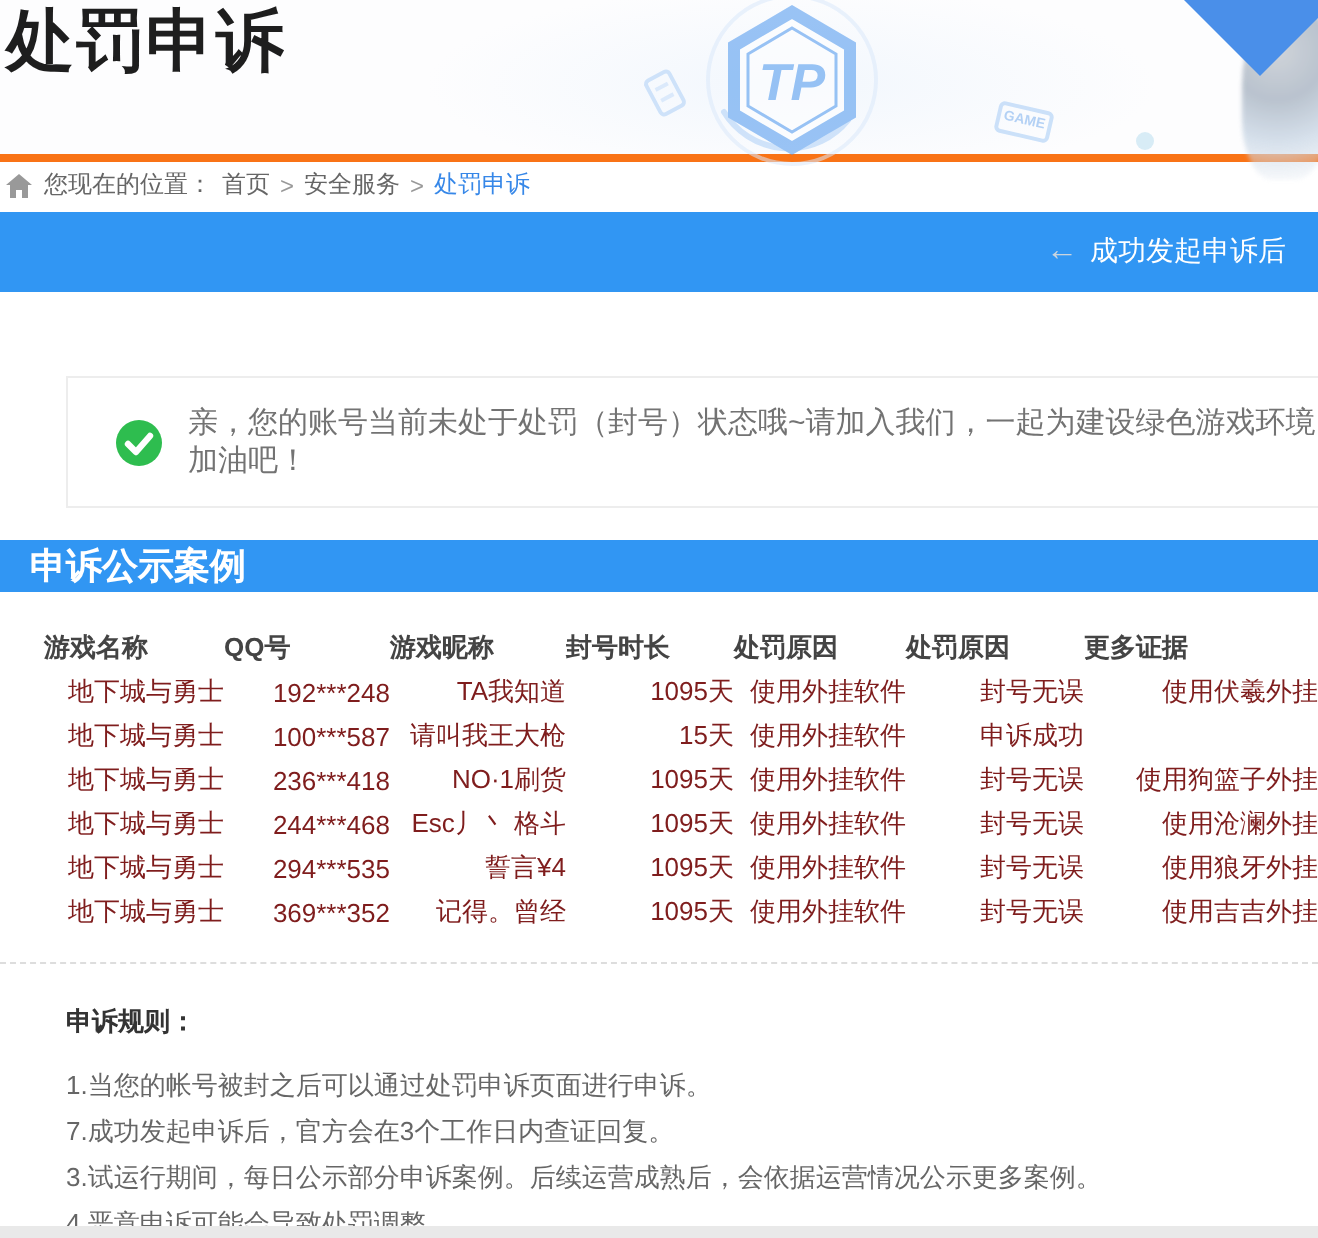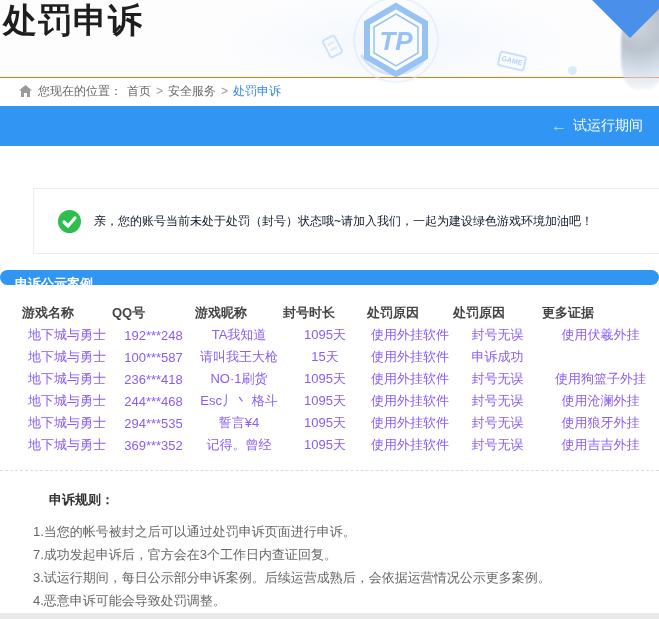"您现在的位置：" .breadcrumb { border-top: 1px solid #f97316 -> 4px solid #f97316; padding-left: 19px -> 3px }
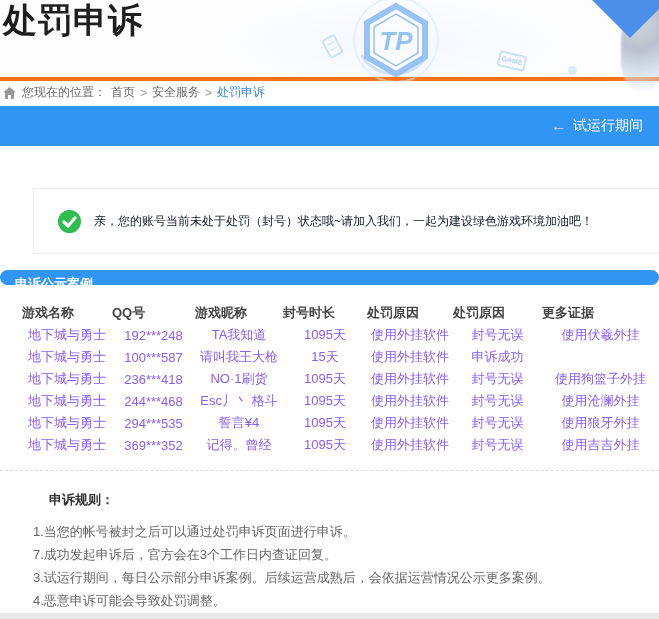"试运行期间" span { text: 试运行期间 -> 成功发起申诉后 }
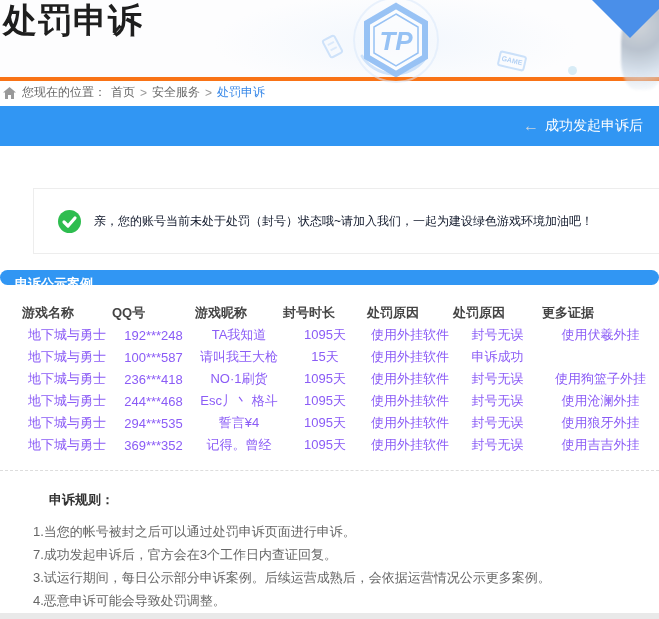"亲，您的账号当前未处于处罚（封号）状态哦~请加入我们，一起为建设绿色游戏环境加油" .status-msg { color: #0f172a -> #737373; font-size: 12px -> 15px }
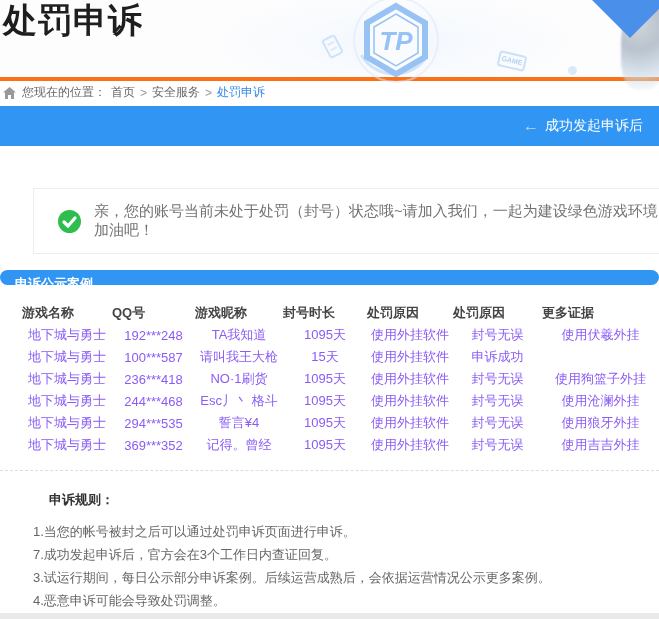"申诉公示案例" .section-header { border-radius: 11px -> none; font-size: 13px -> 18px; height: 15px -> 26px }
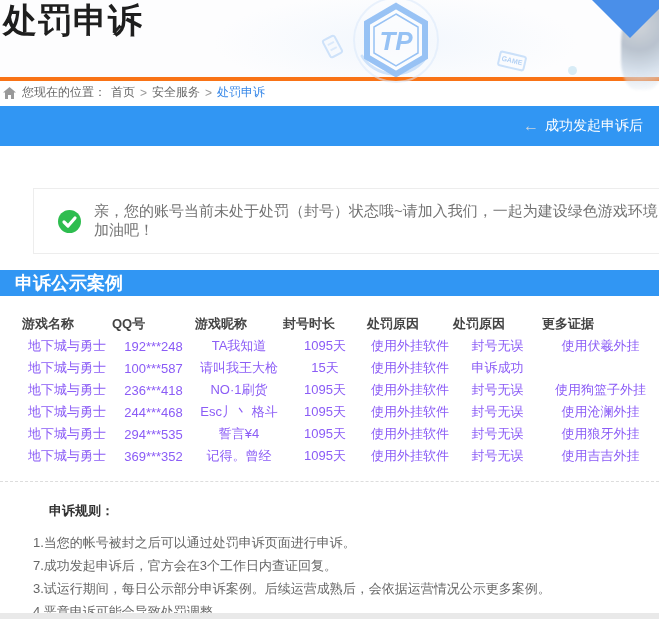"地下城与勇士" table.cases td { color: #8b5cf6 -> #7f1d1d; text-align: center -> right }
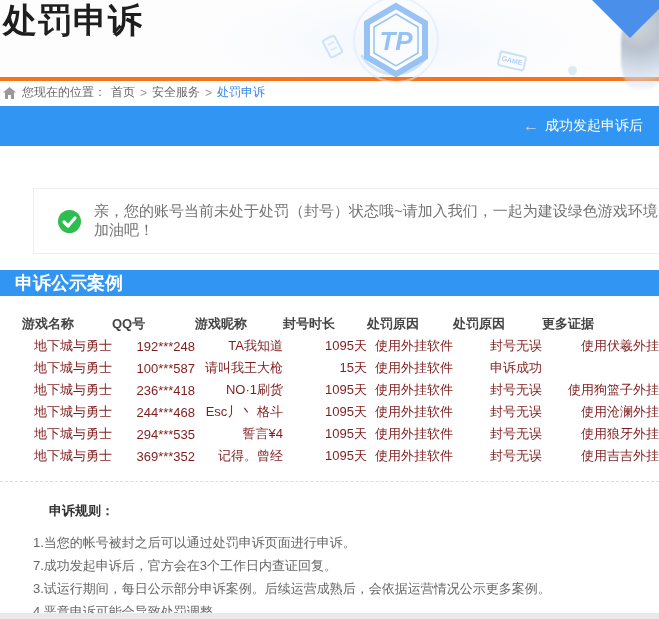"申诉规则：" .rules-title { margin-left: 16px -> none }
